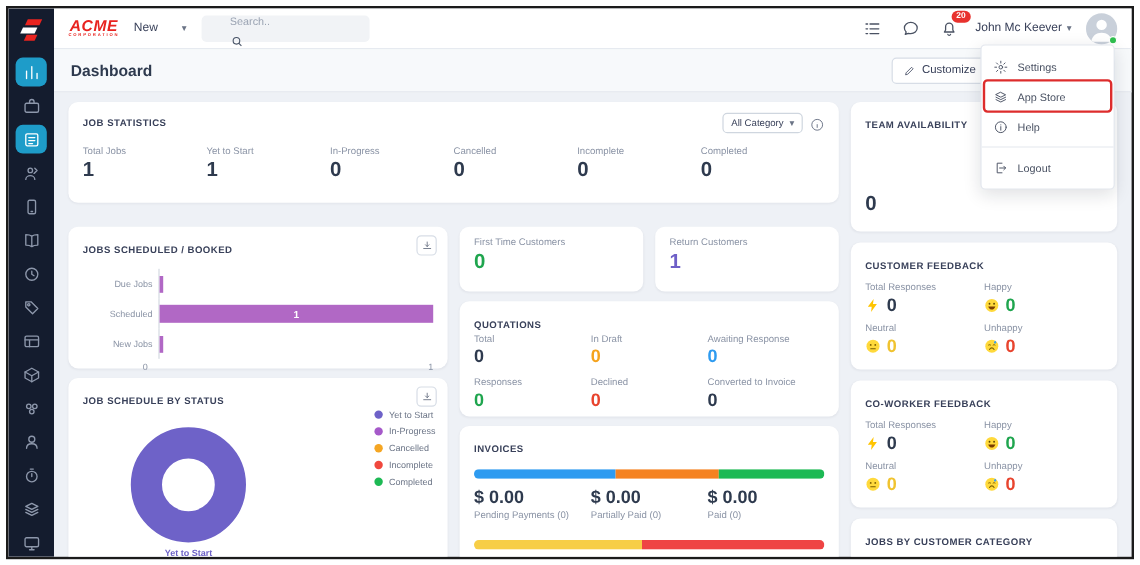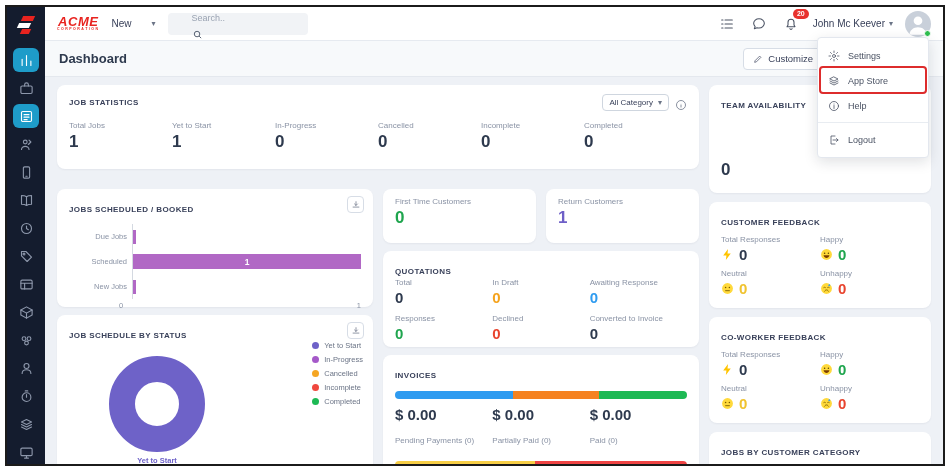"Pending Payments (0)" .inv-lbl { margin-top: 13px -> 2px }
